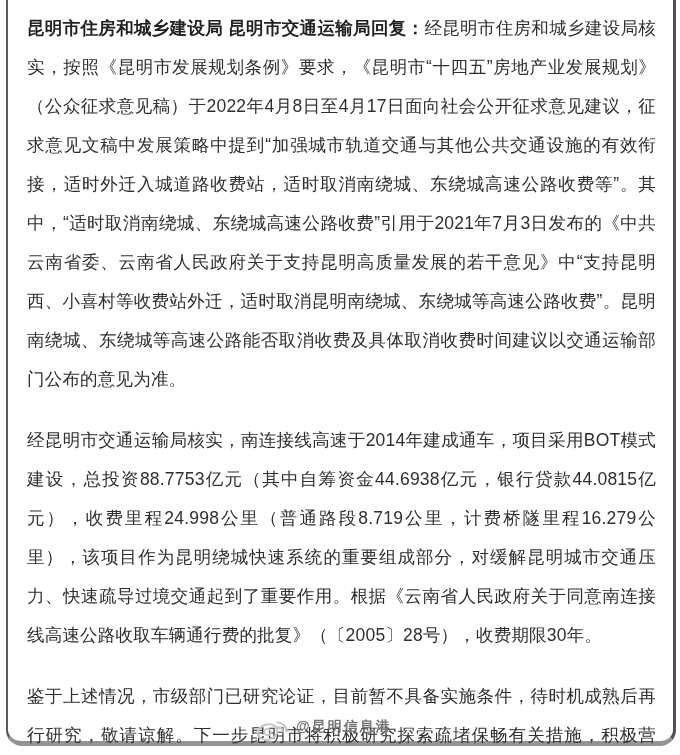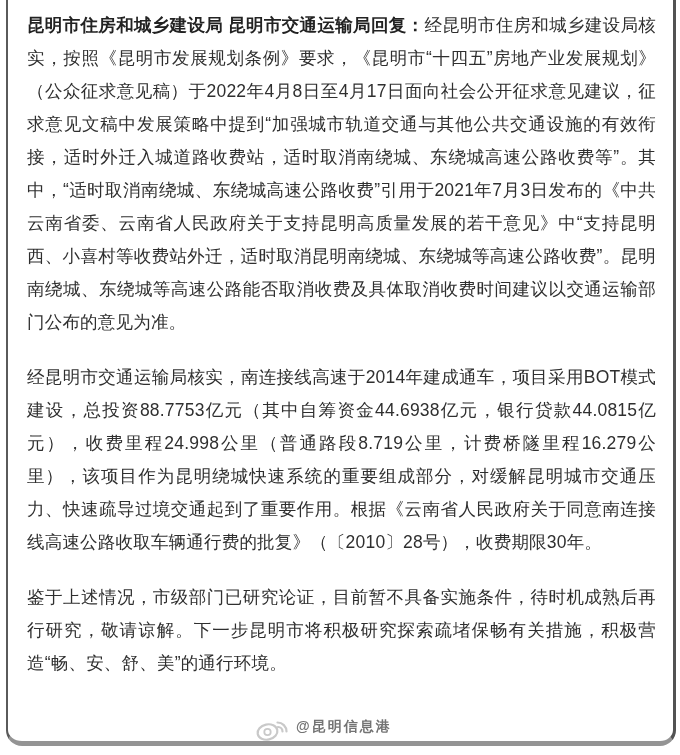"昆明市住房和城乡建设局" .para { line-height: 33px -> 39px }
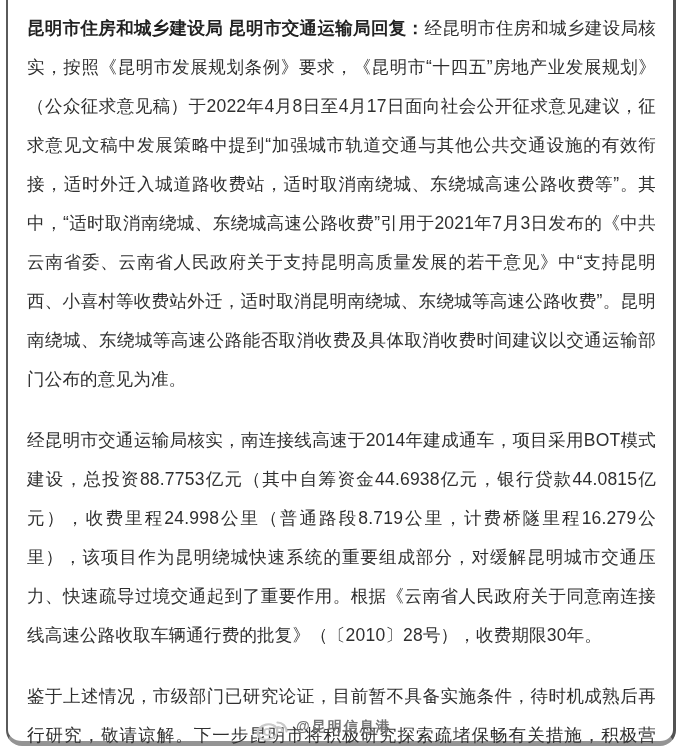"经昆明市交通运输局核实，南连接线高速于2014年建成通车，项目采用BOT模式建设" p.para { text: 2010 -> 2005 }
